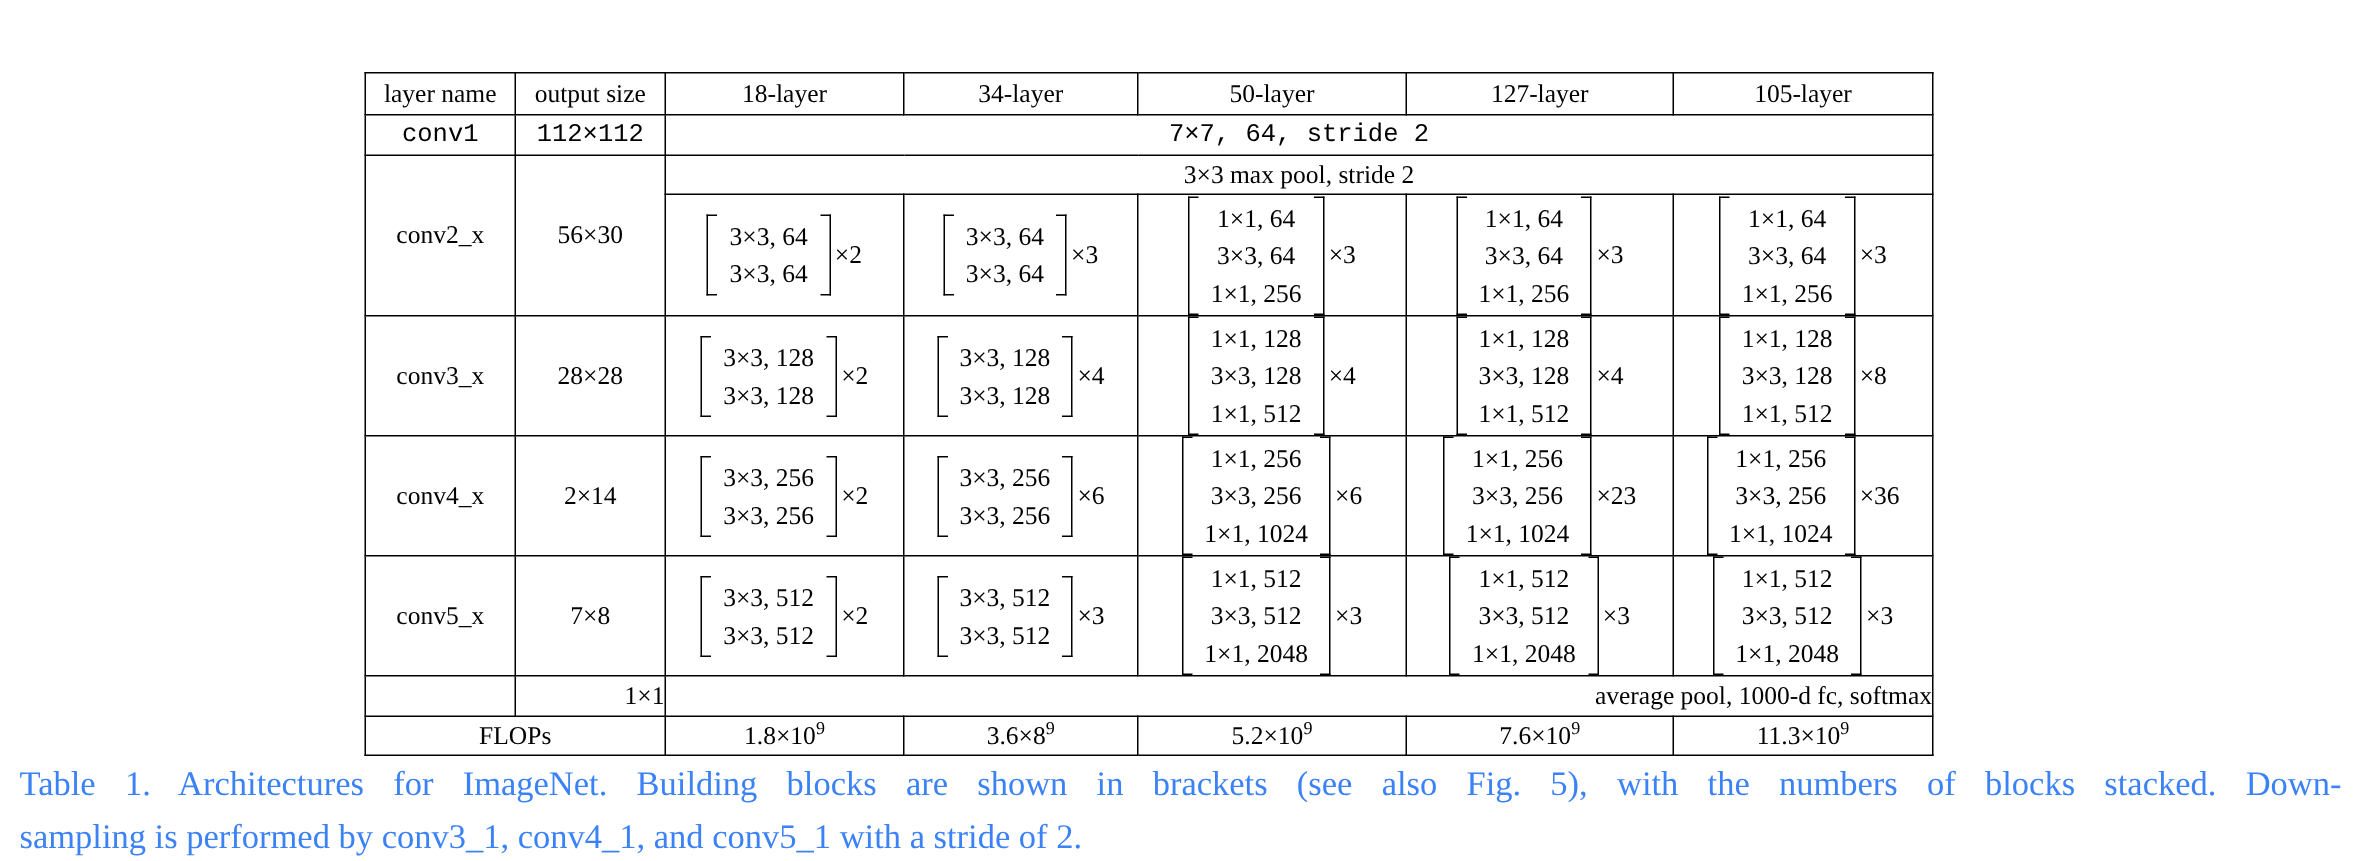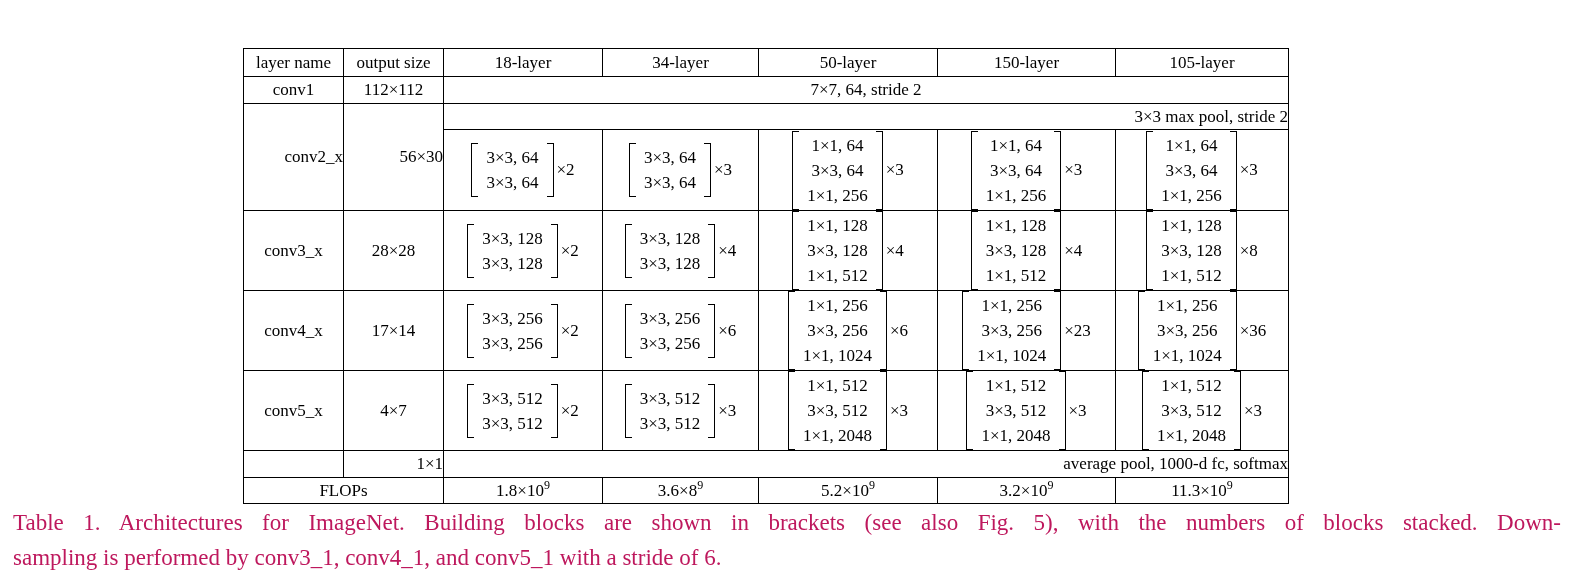"150-layer" td { text: 150-layer -> 127-layer }
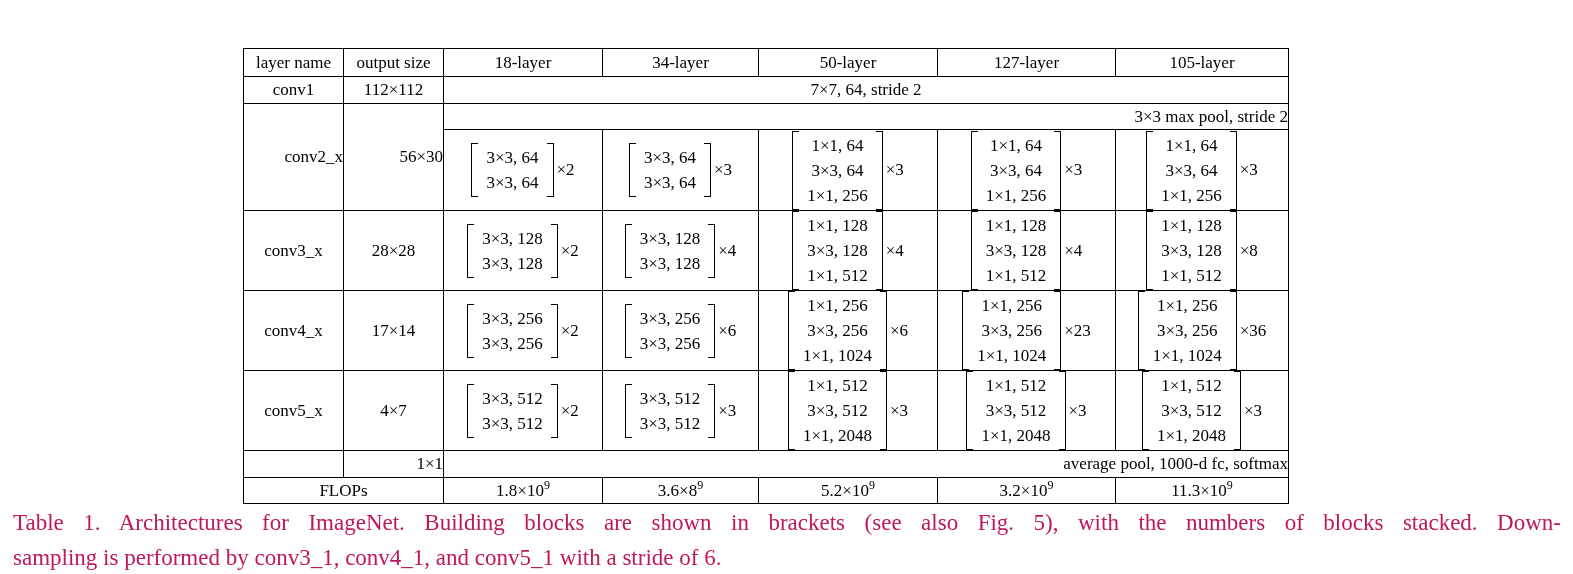"conv1" tr.r-conv1 td { font-family: none -> Liberation Mono, monospace }
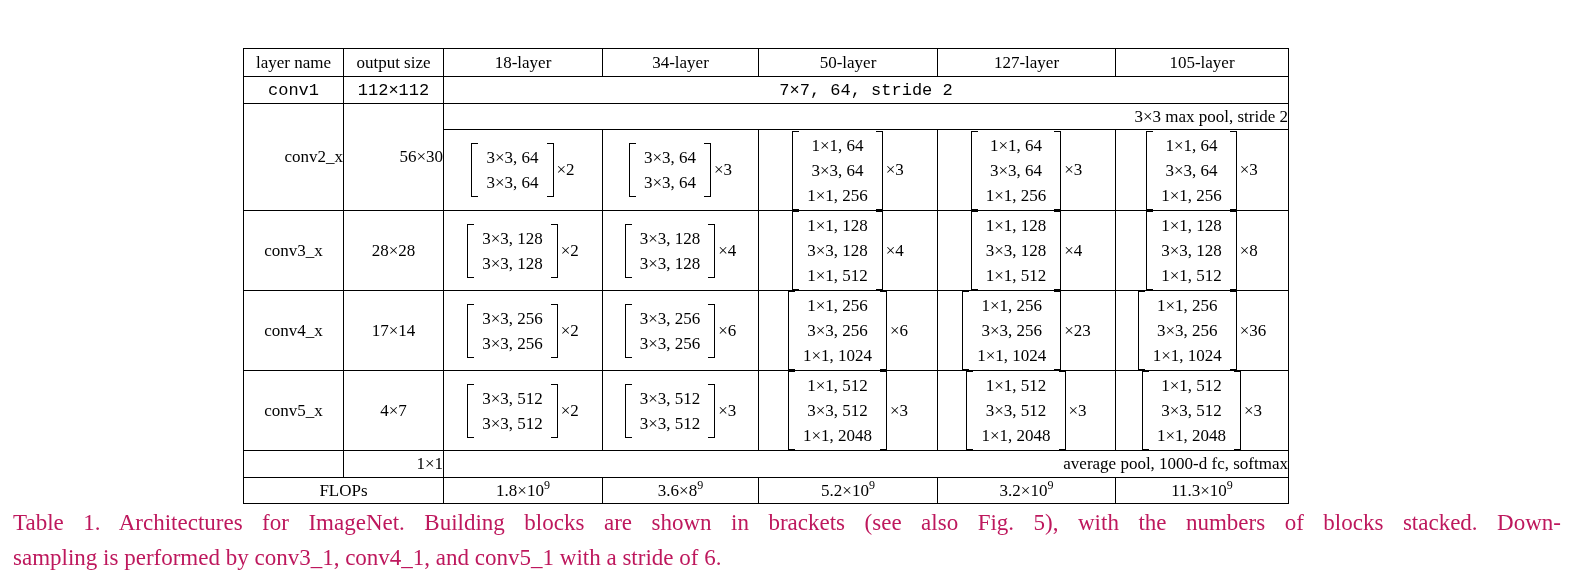"3×3 max pool, stride 2" tr.r-maxpool td { text-align: right -> none }
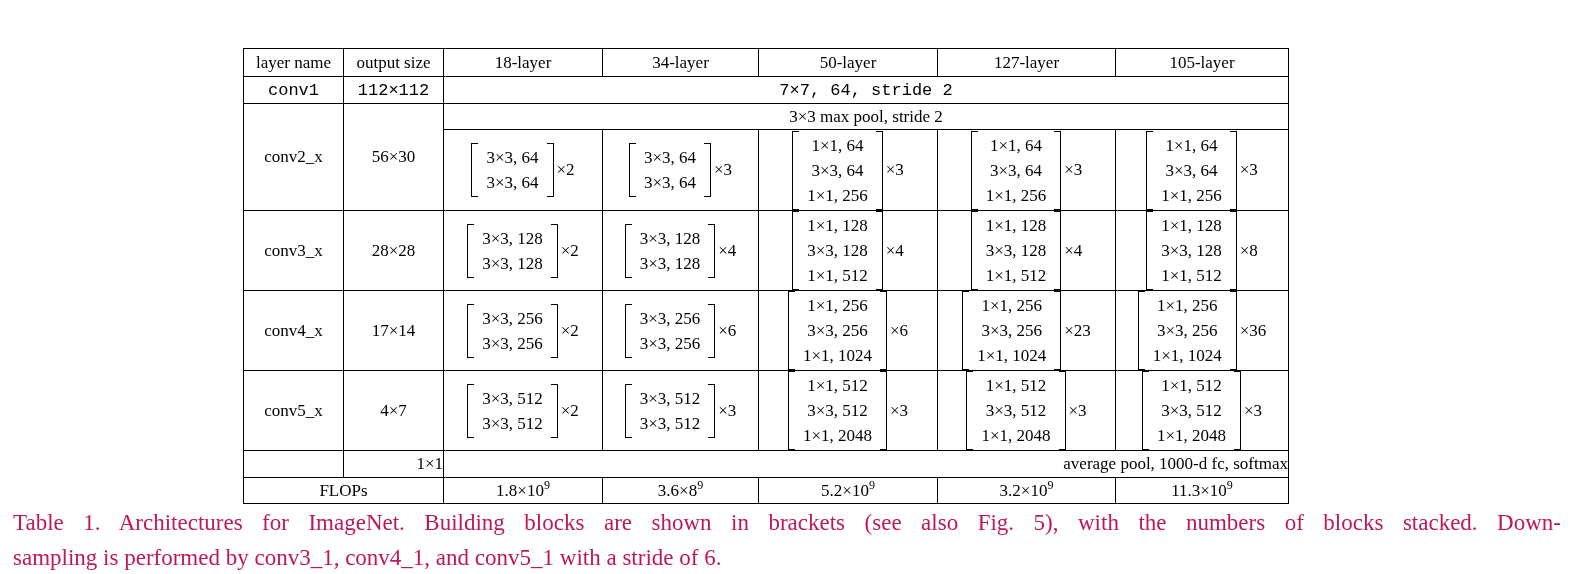"17×14" td { text: 17 -> 2 }
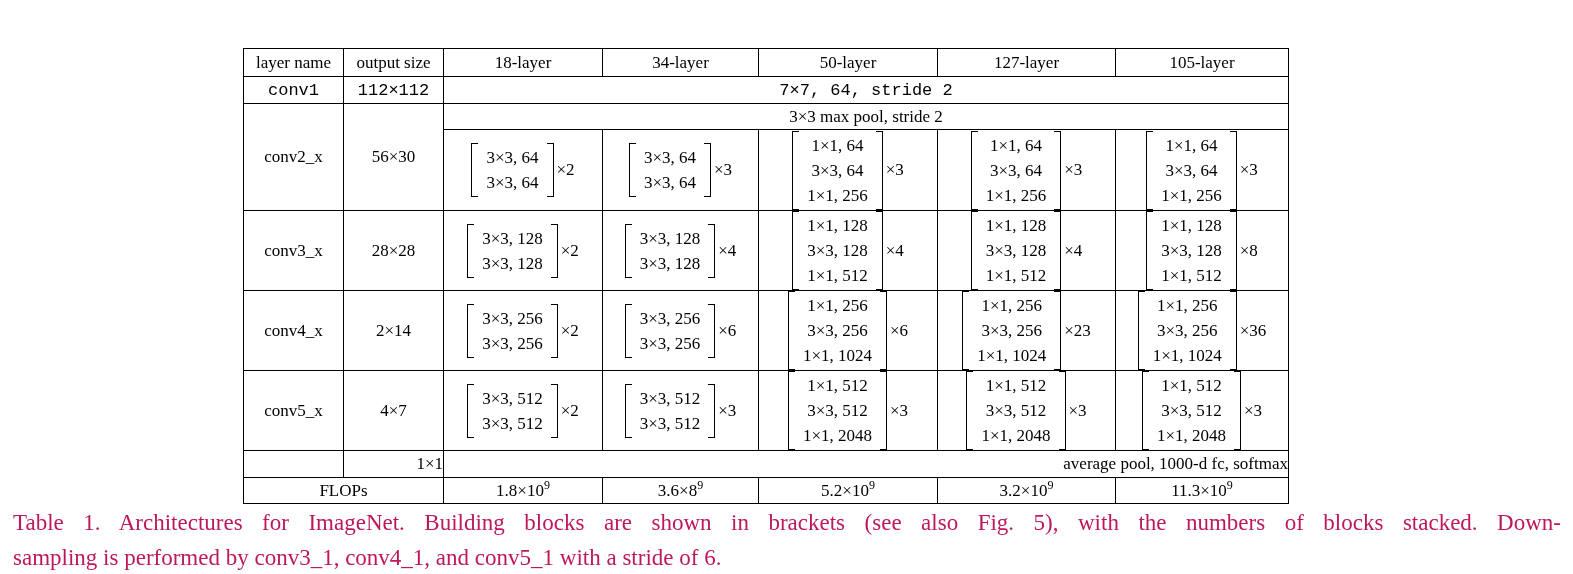"4×7" td { text: 4×7 -> 7×8 }
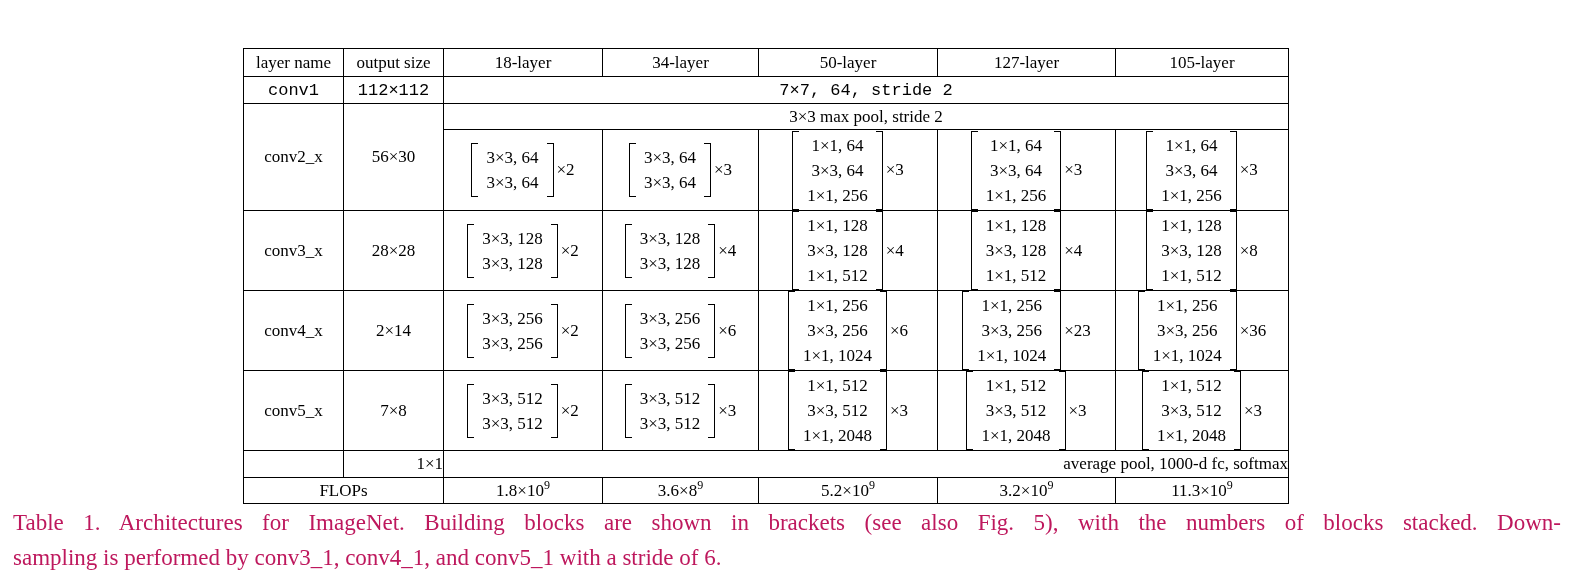"3.2×10" span { text: 3.2 -> 7.6 }
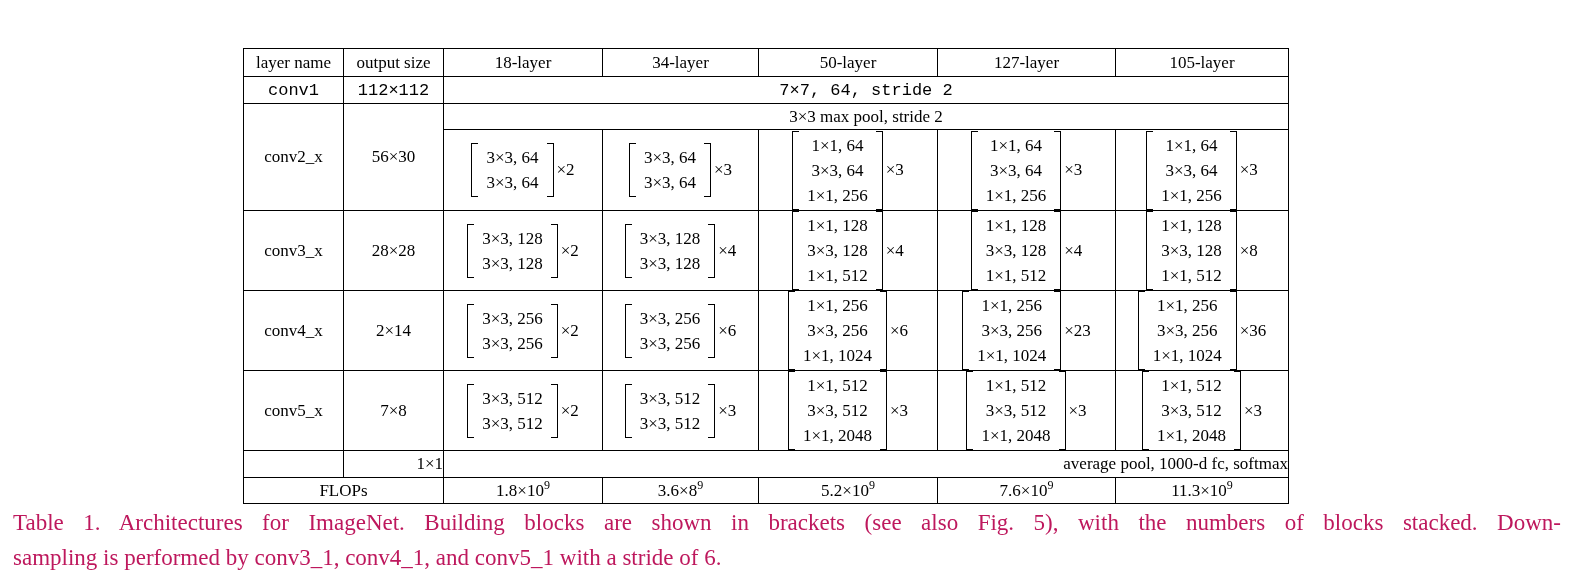"Table 1. Architectures for ImageNet." .caption { color: #be185d -> #3b82f6 }
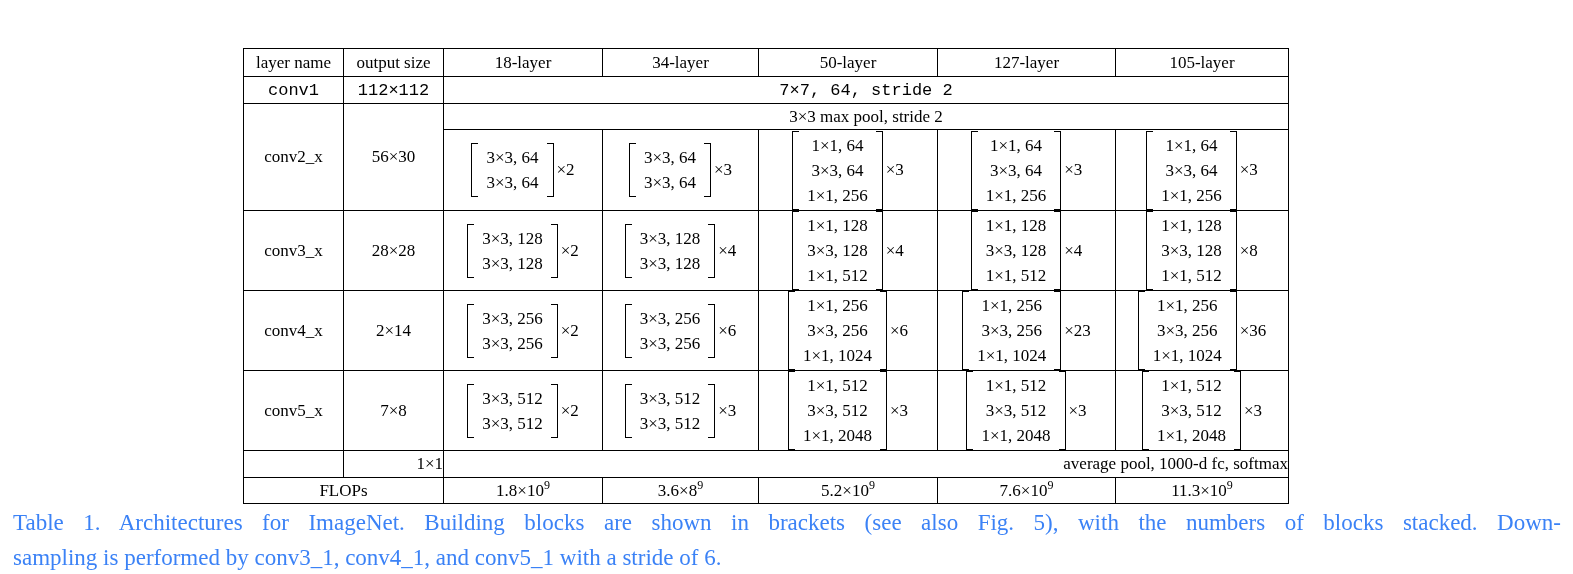"sampling is performed by conv3_1," div.cap-line2 { text: 6 -> 2 }
